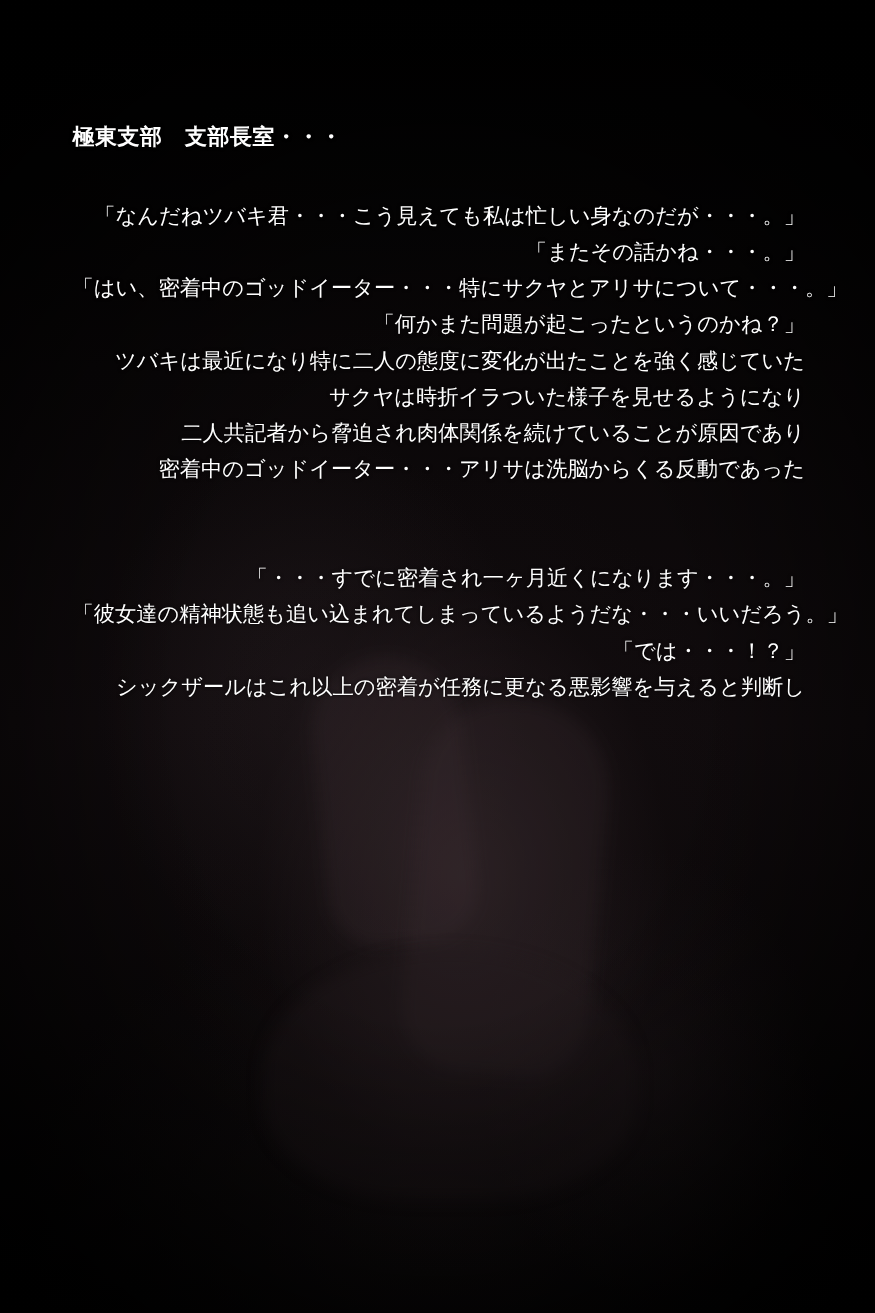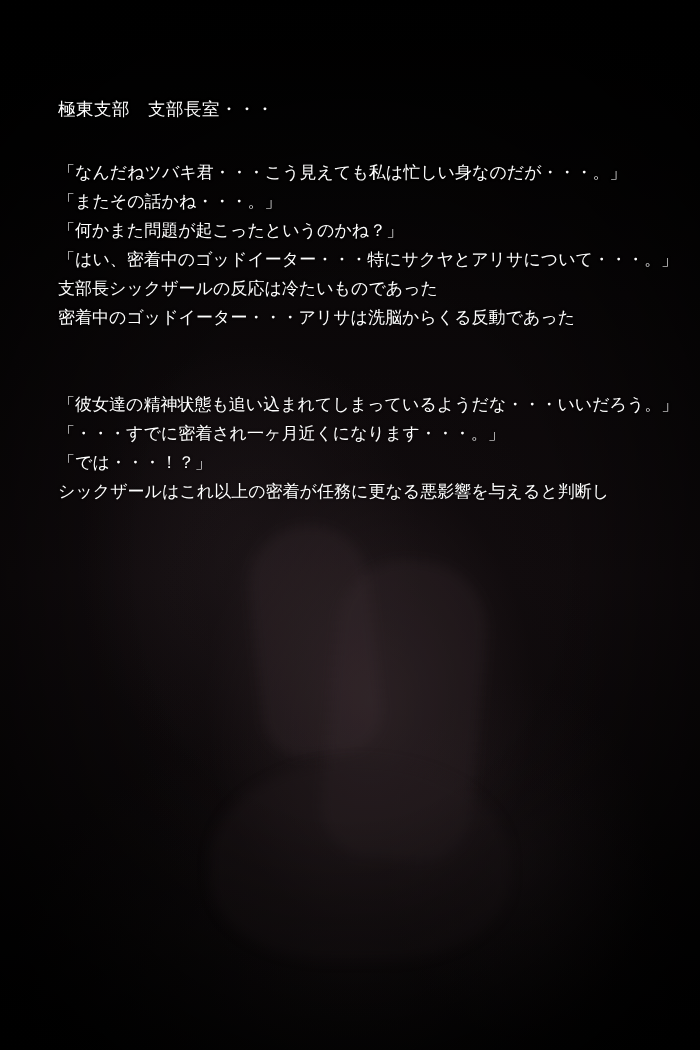"極東支部 支部長室・・・" .heading { font-weight: normal -> bold }
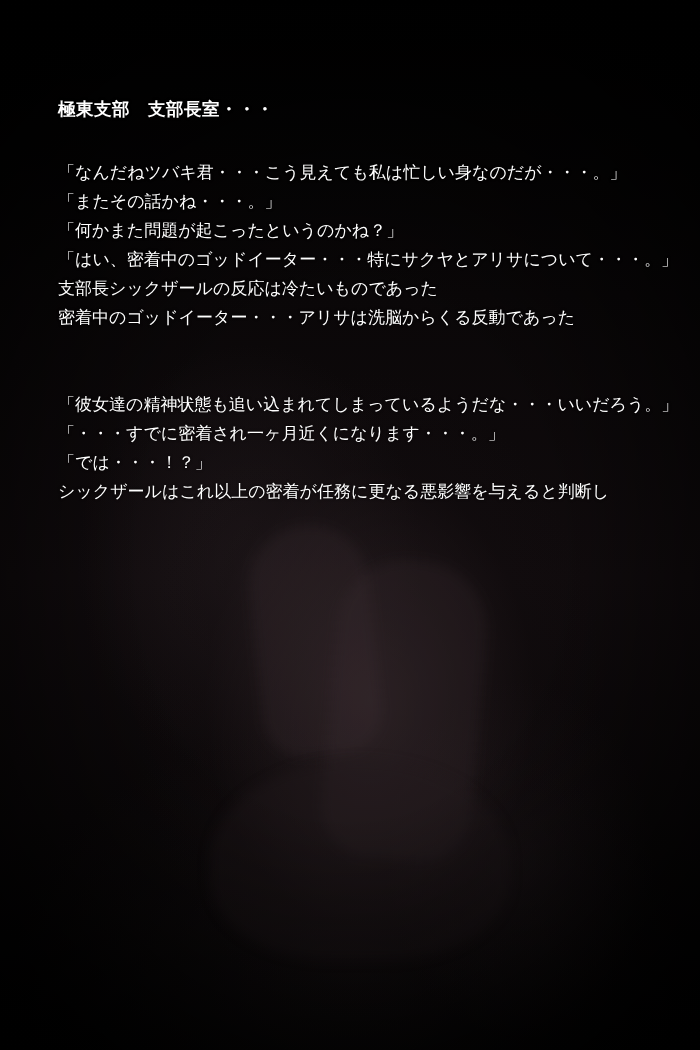"「なんだねツバキ君・・・こう見えても私は忙しい身なのだが・・・。」" .block { text-align: none -> right }
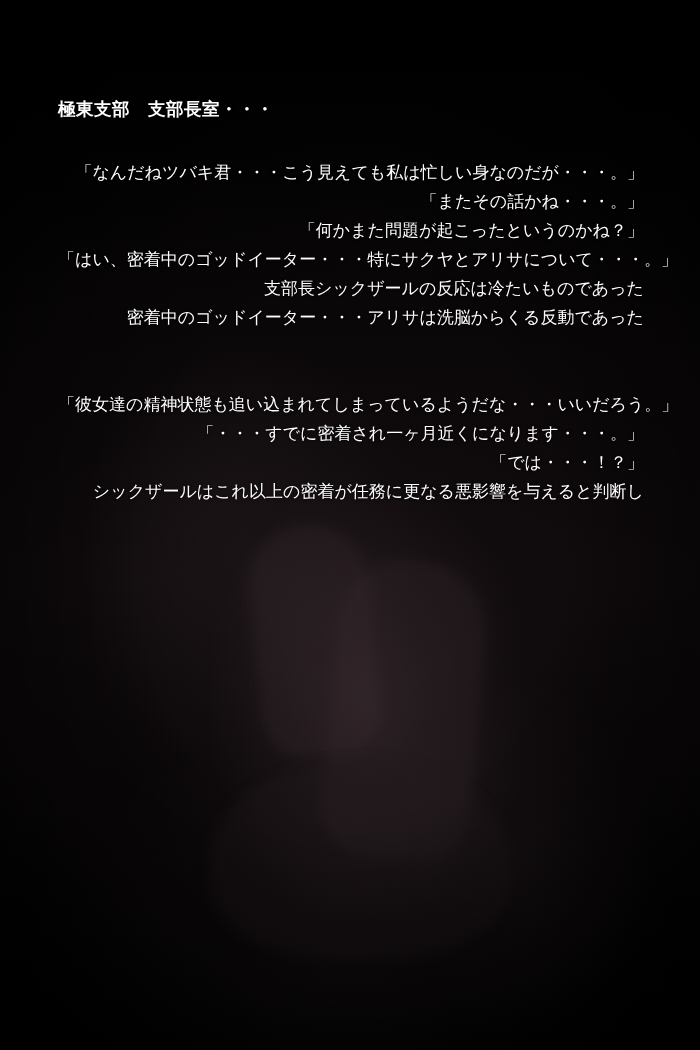"「何かまた問題が起こったというのかね？」" div.line { order: before "「はい、密着中のゴッドイーター・・・特にサクヤとアリサについて・・・。」" -> after "「はい、密着中のゴッドイーター・・・特にサクヤとアリサについて・・・。」" }
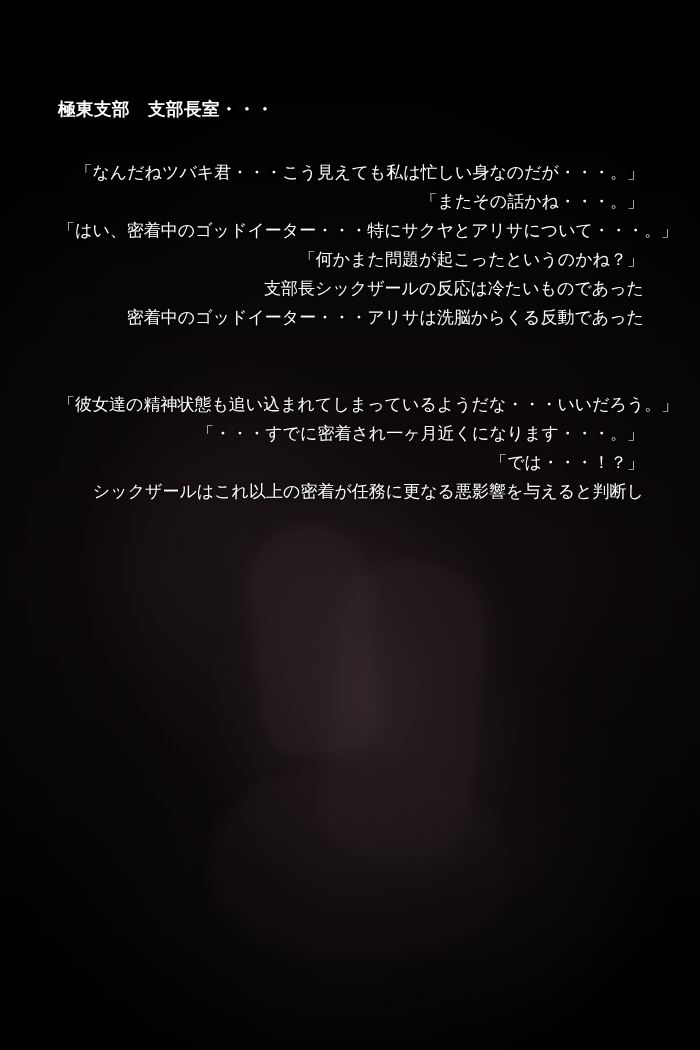"ツバキは最近になり特に二人の態度に変化が出たことを強く感じていた" div.line { html: none -> <div>ツバキは最近になり特に二人の態度に変化が出たことを強く感じていた</div> }
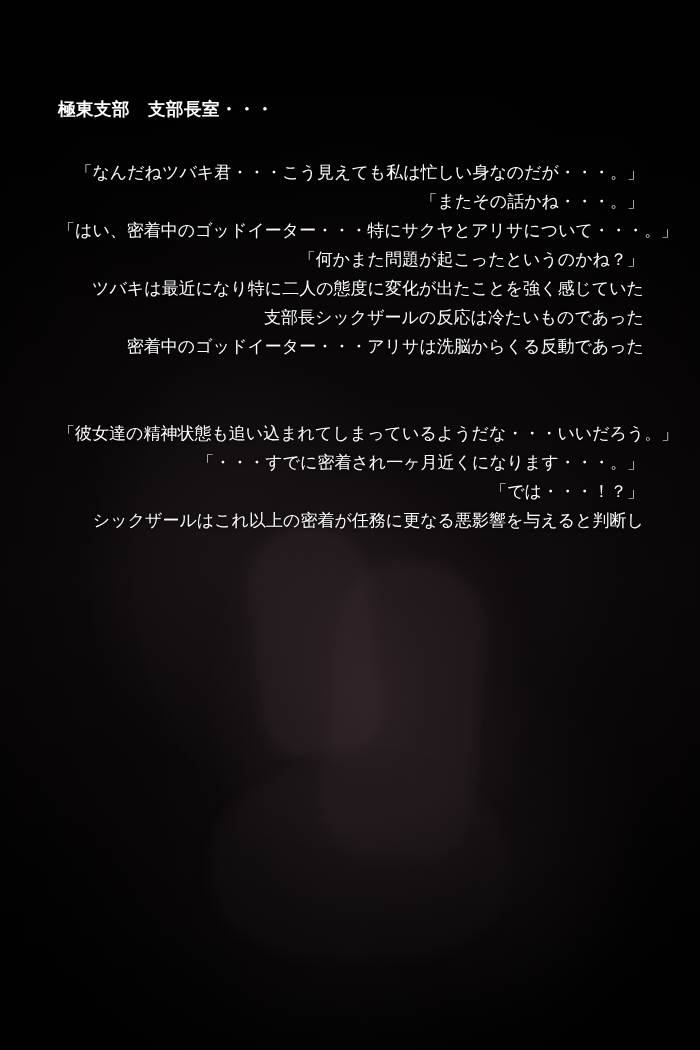"支部長シックザールの反応は冷たいものであった" div.line { text: 支部長シックザールの反応は冷たいものであった -> サクヤは時折イラついた様子を見せるようになり }
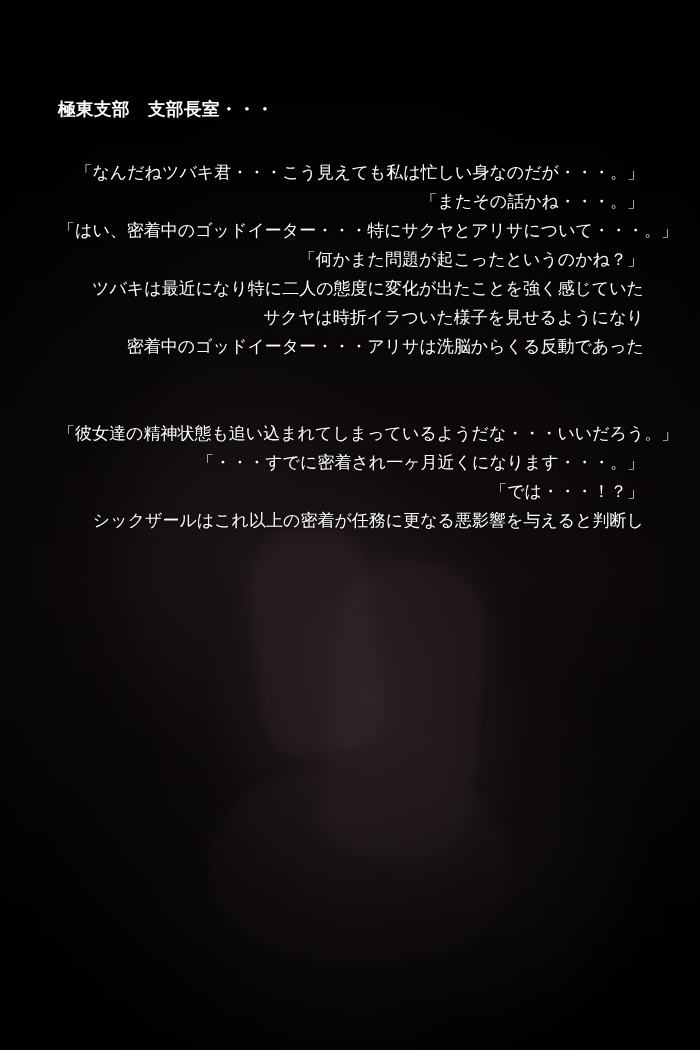"二人共記者から脅迫され肉体関係を続けていることが原因であり" div.line { html: none -> <div>二人共記者から脅迫され肉体関係を続けていることが原因であり</div> }
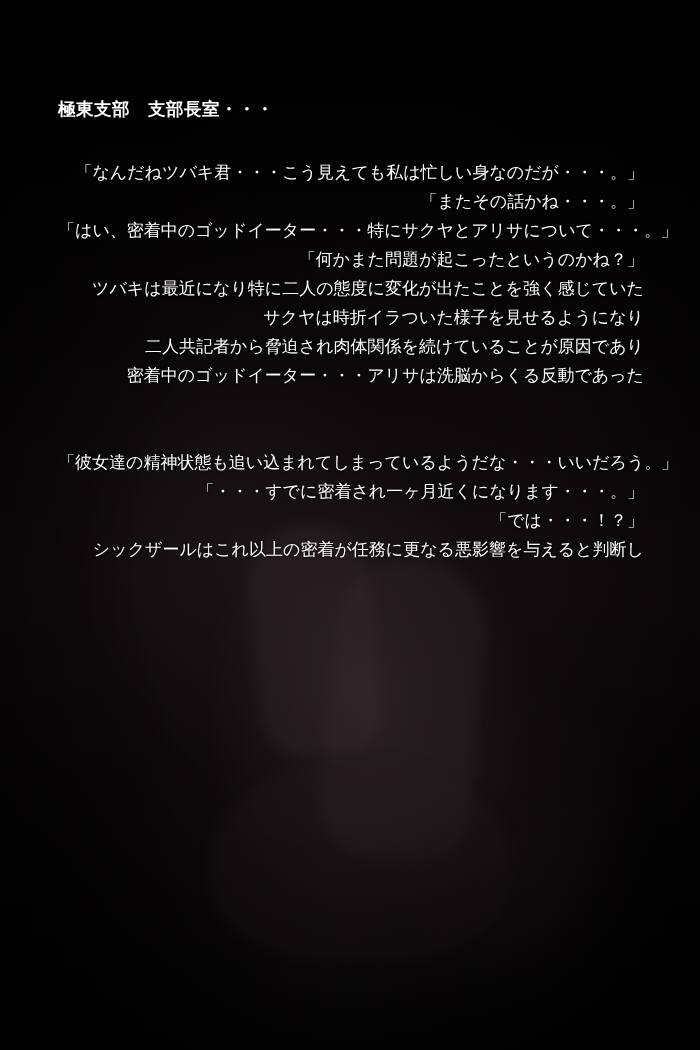"「彼女達の精神状態も追い込まれてしまっているようだな・・・いいだろう。」" div.line { order: before "「・・・すでに密着され一ヶ月近くになります・・・。」" -> after "「・・・すでに密着され一ヶ月近くになります・・・。」" }
